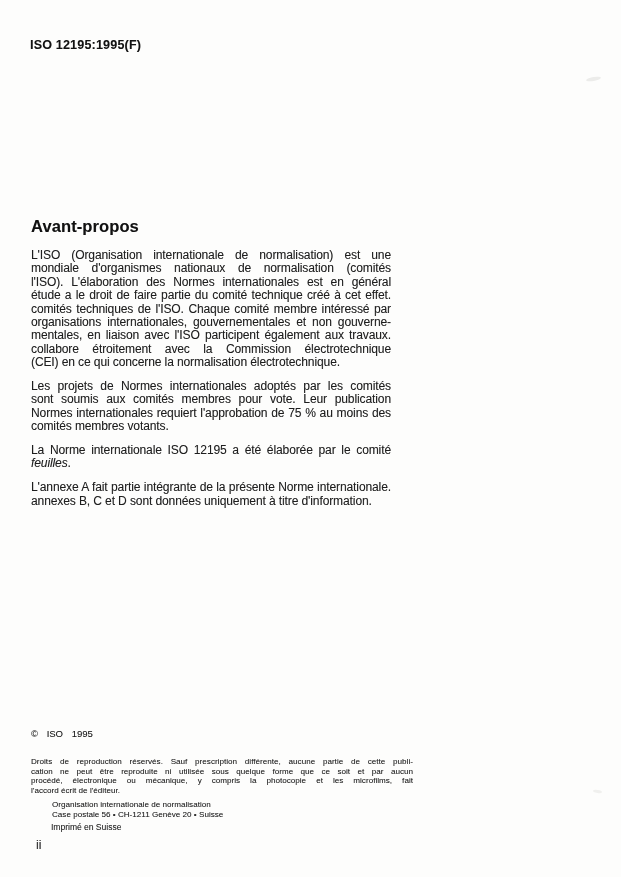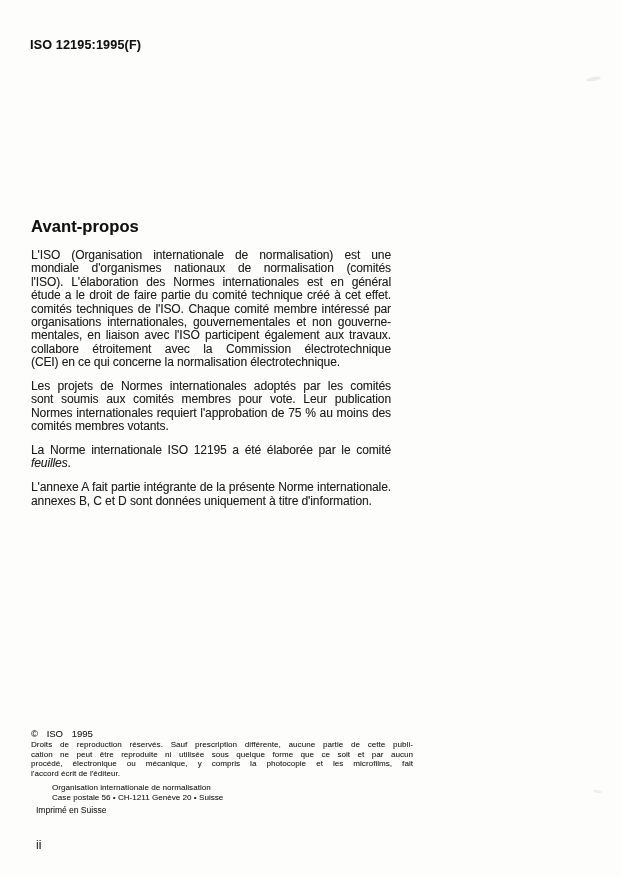"© ISO 1995" .copyright { margin-bottom: 1px -> 18px }
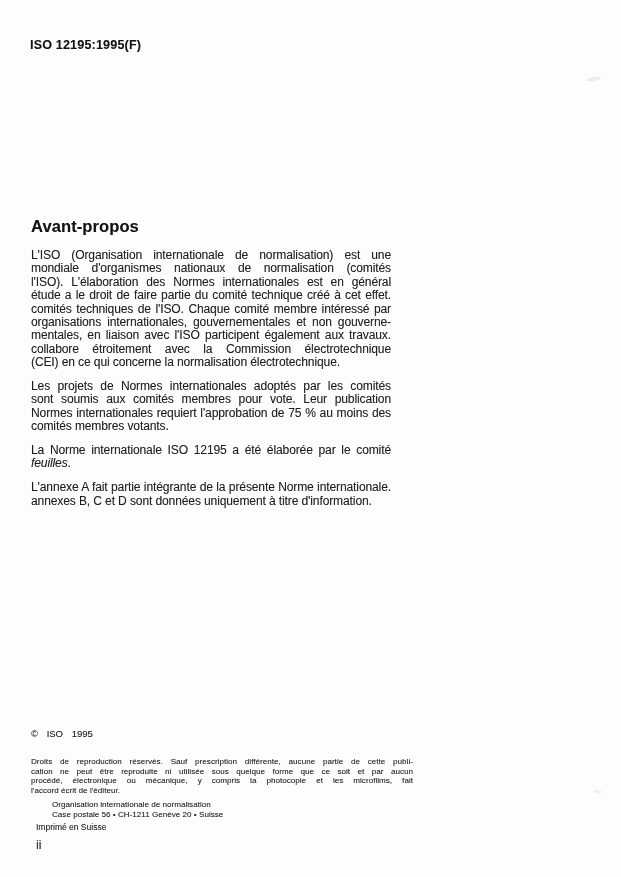"Imprimé en Suisse" .printed { margin-left: 5px -> 20px }
